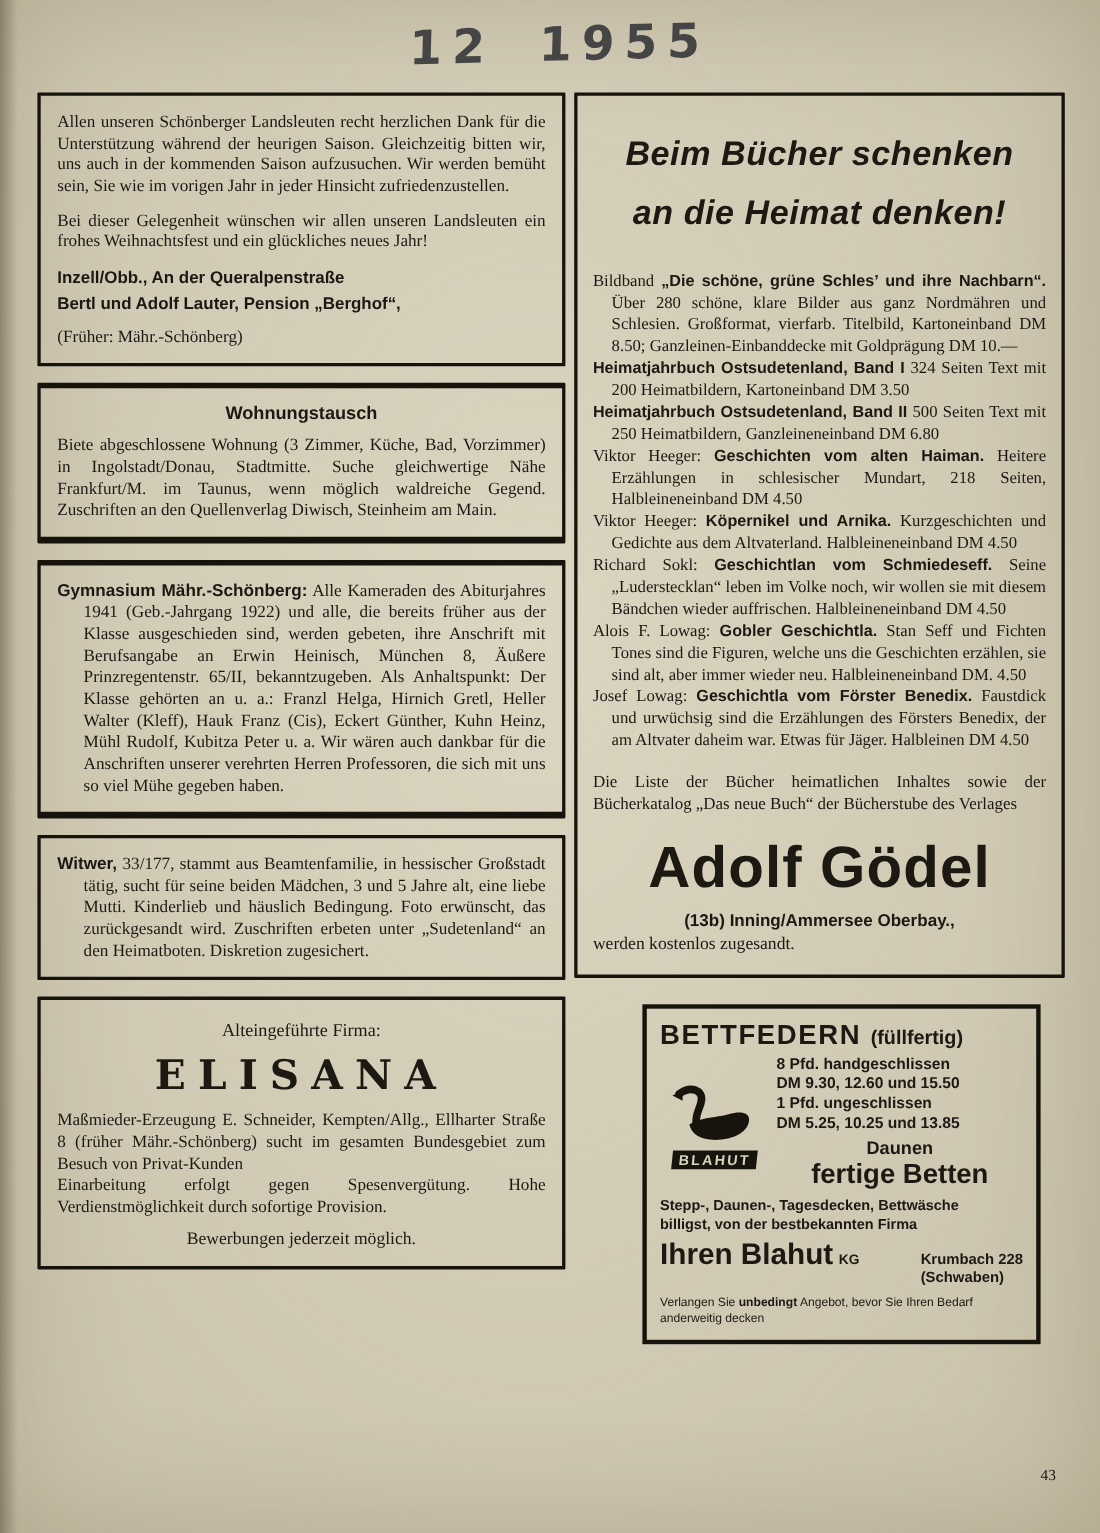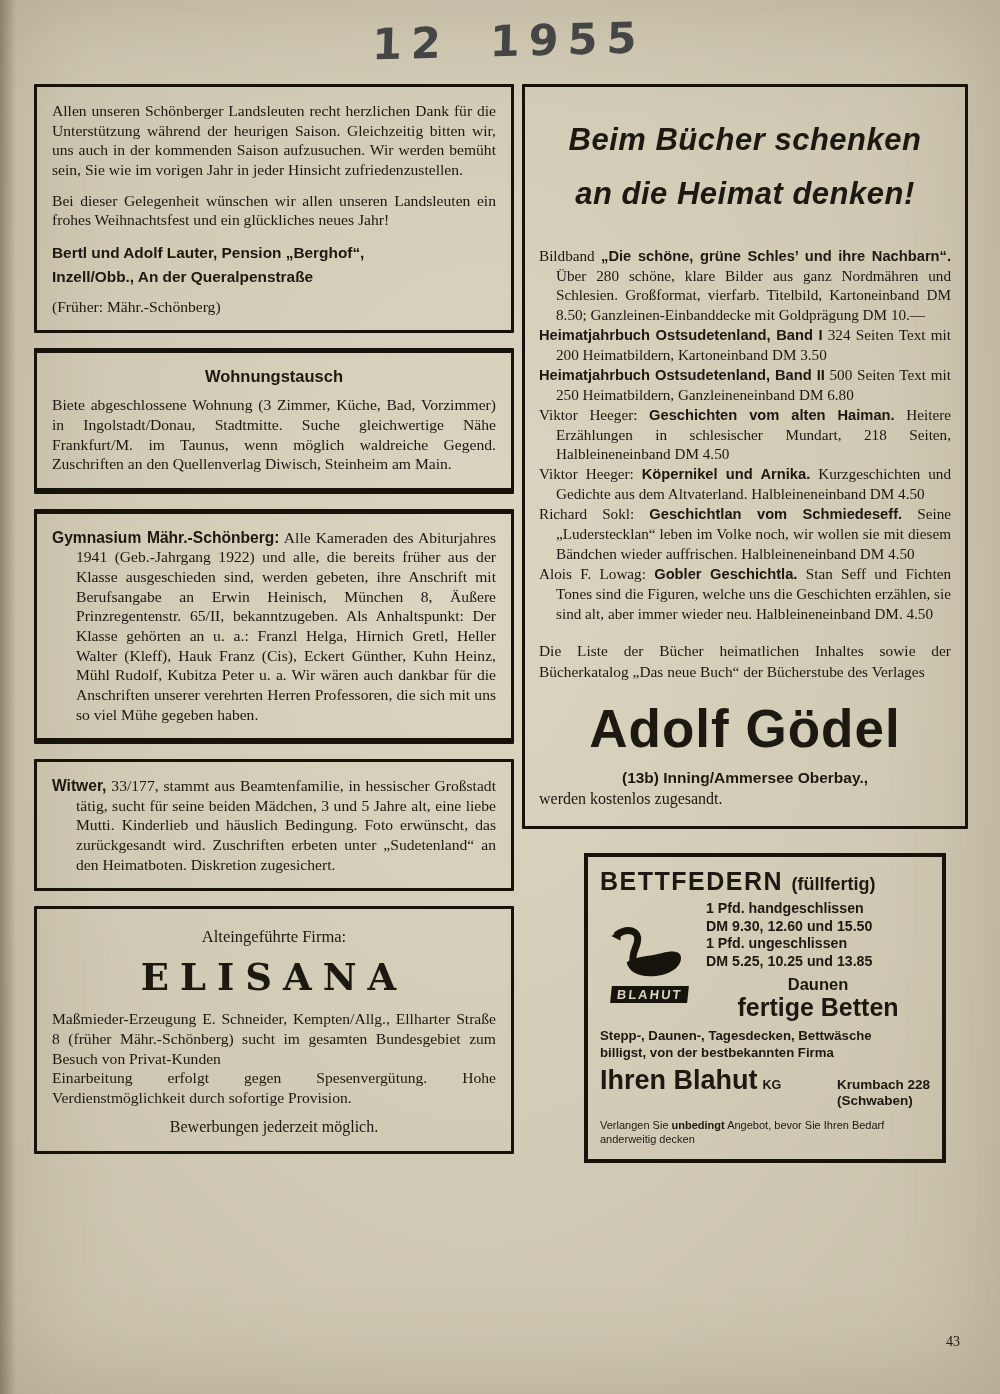"Bertl und Adolf Lauter, Pension" div { order: before "Inzell/Obb., An der Queralpenstraße" -> after "Inzell/Obb., An der Queralpenstraße" }
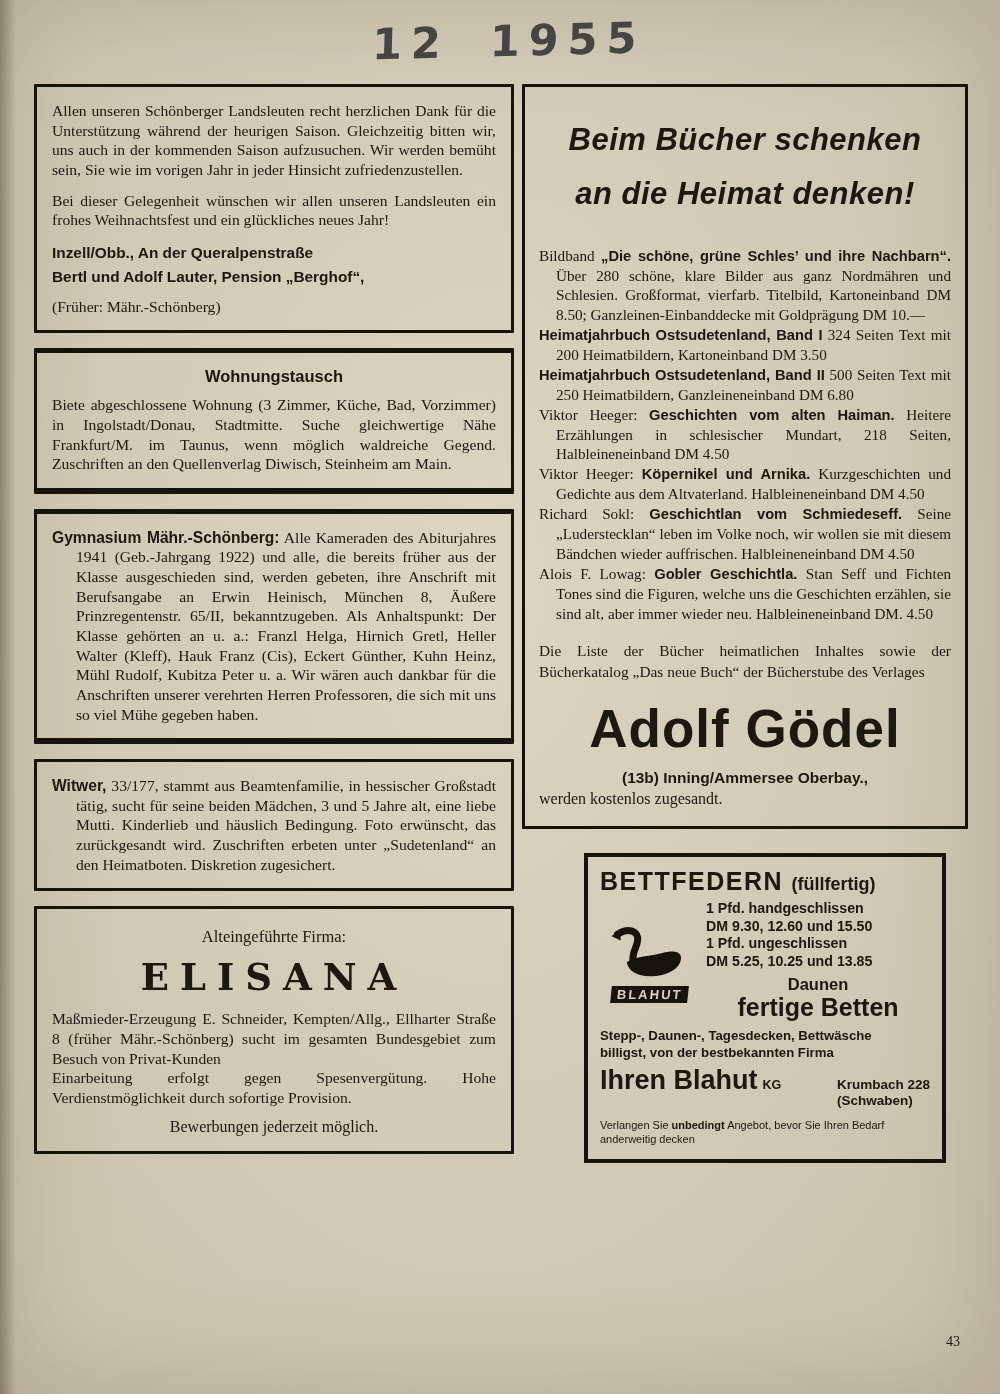"Josef Lowag: Geschichtla vom Förster" p.book-item { html: none -> <p><span>Josef Lowag: </span><span>Geschichtla vom Förster Benedix.</span><span> Faustdick und urwüchsig sind die Erzählungen des Försters Benedix, der am Altvater daheim war. Etwas für Jäger. Halbleinen DM 4.50</span></p> }
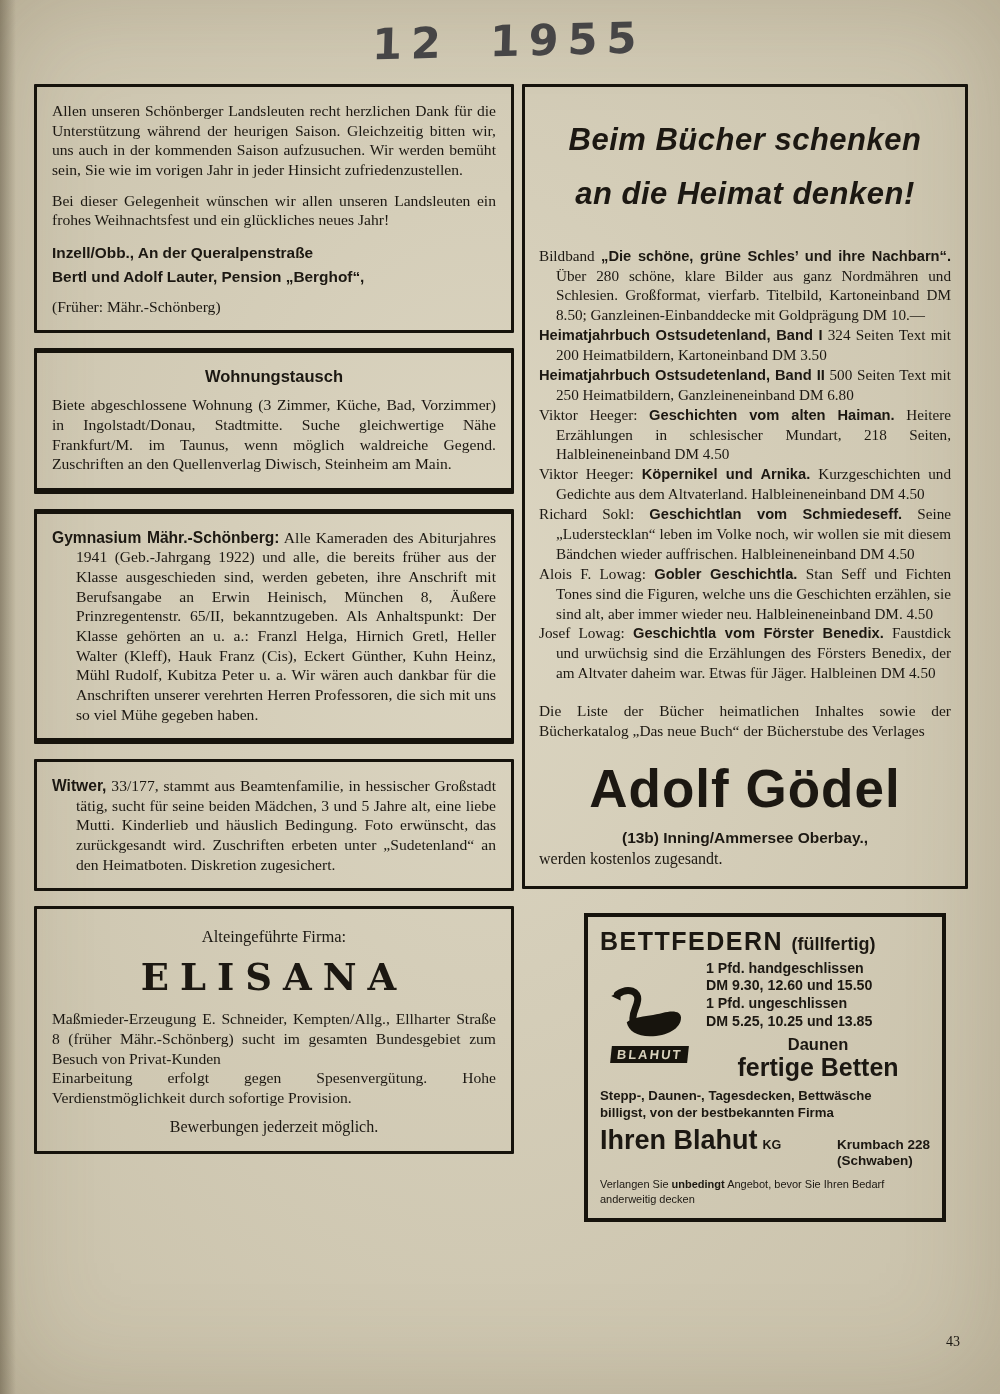"1 Pfd. handgeschlissen" div.bf-price { text: 1 -> 8 }
